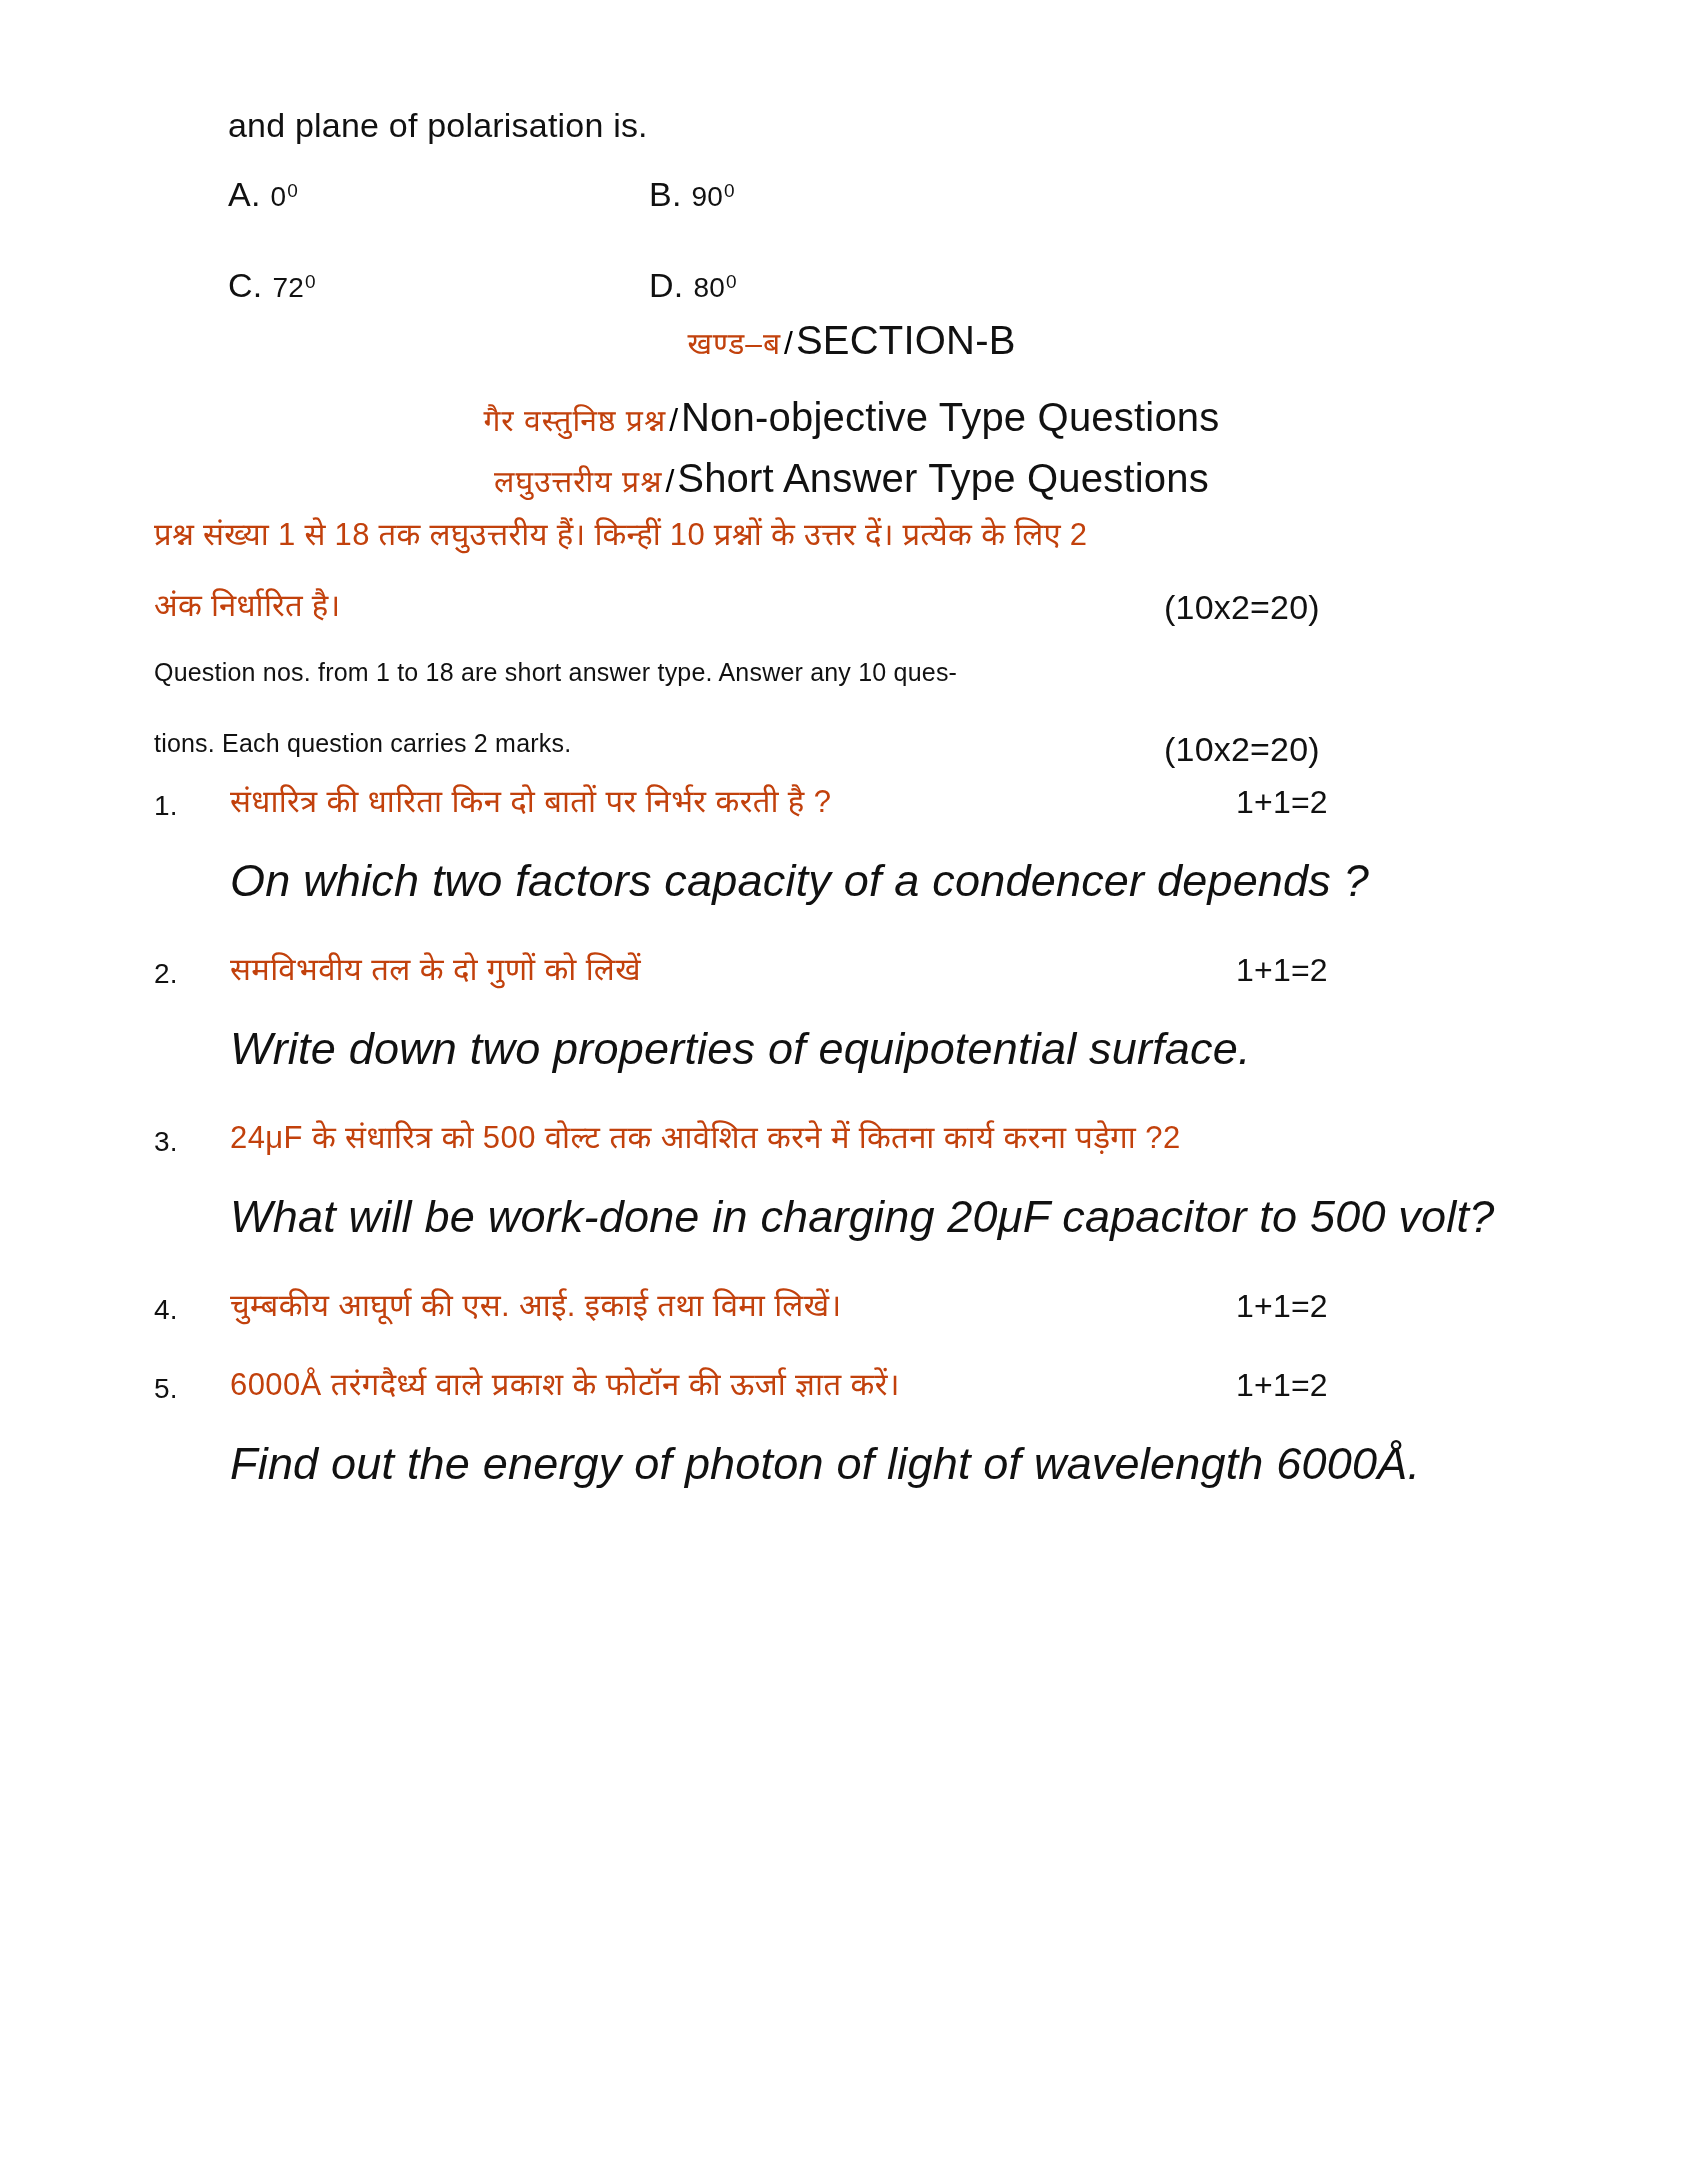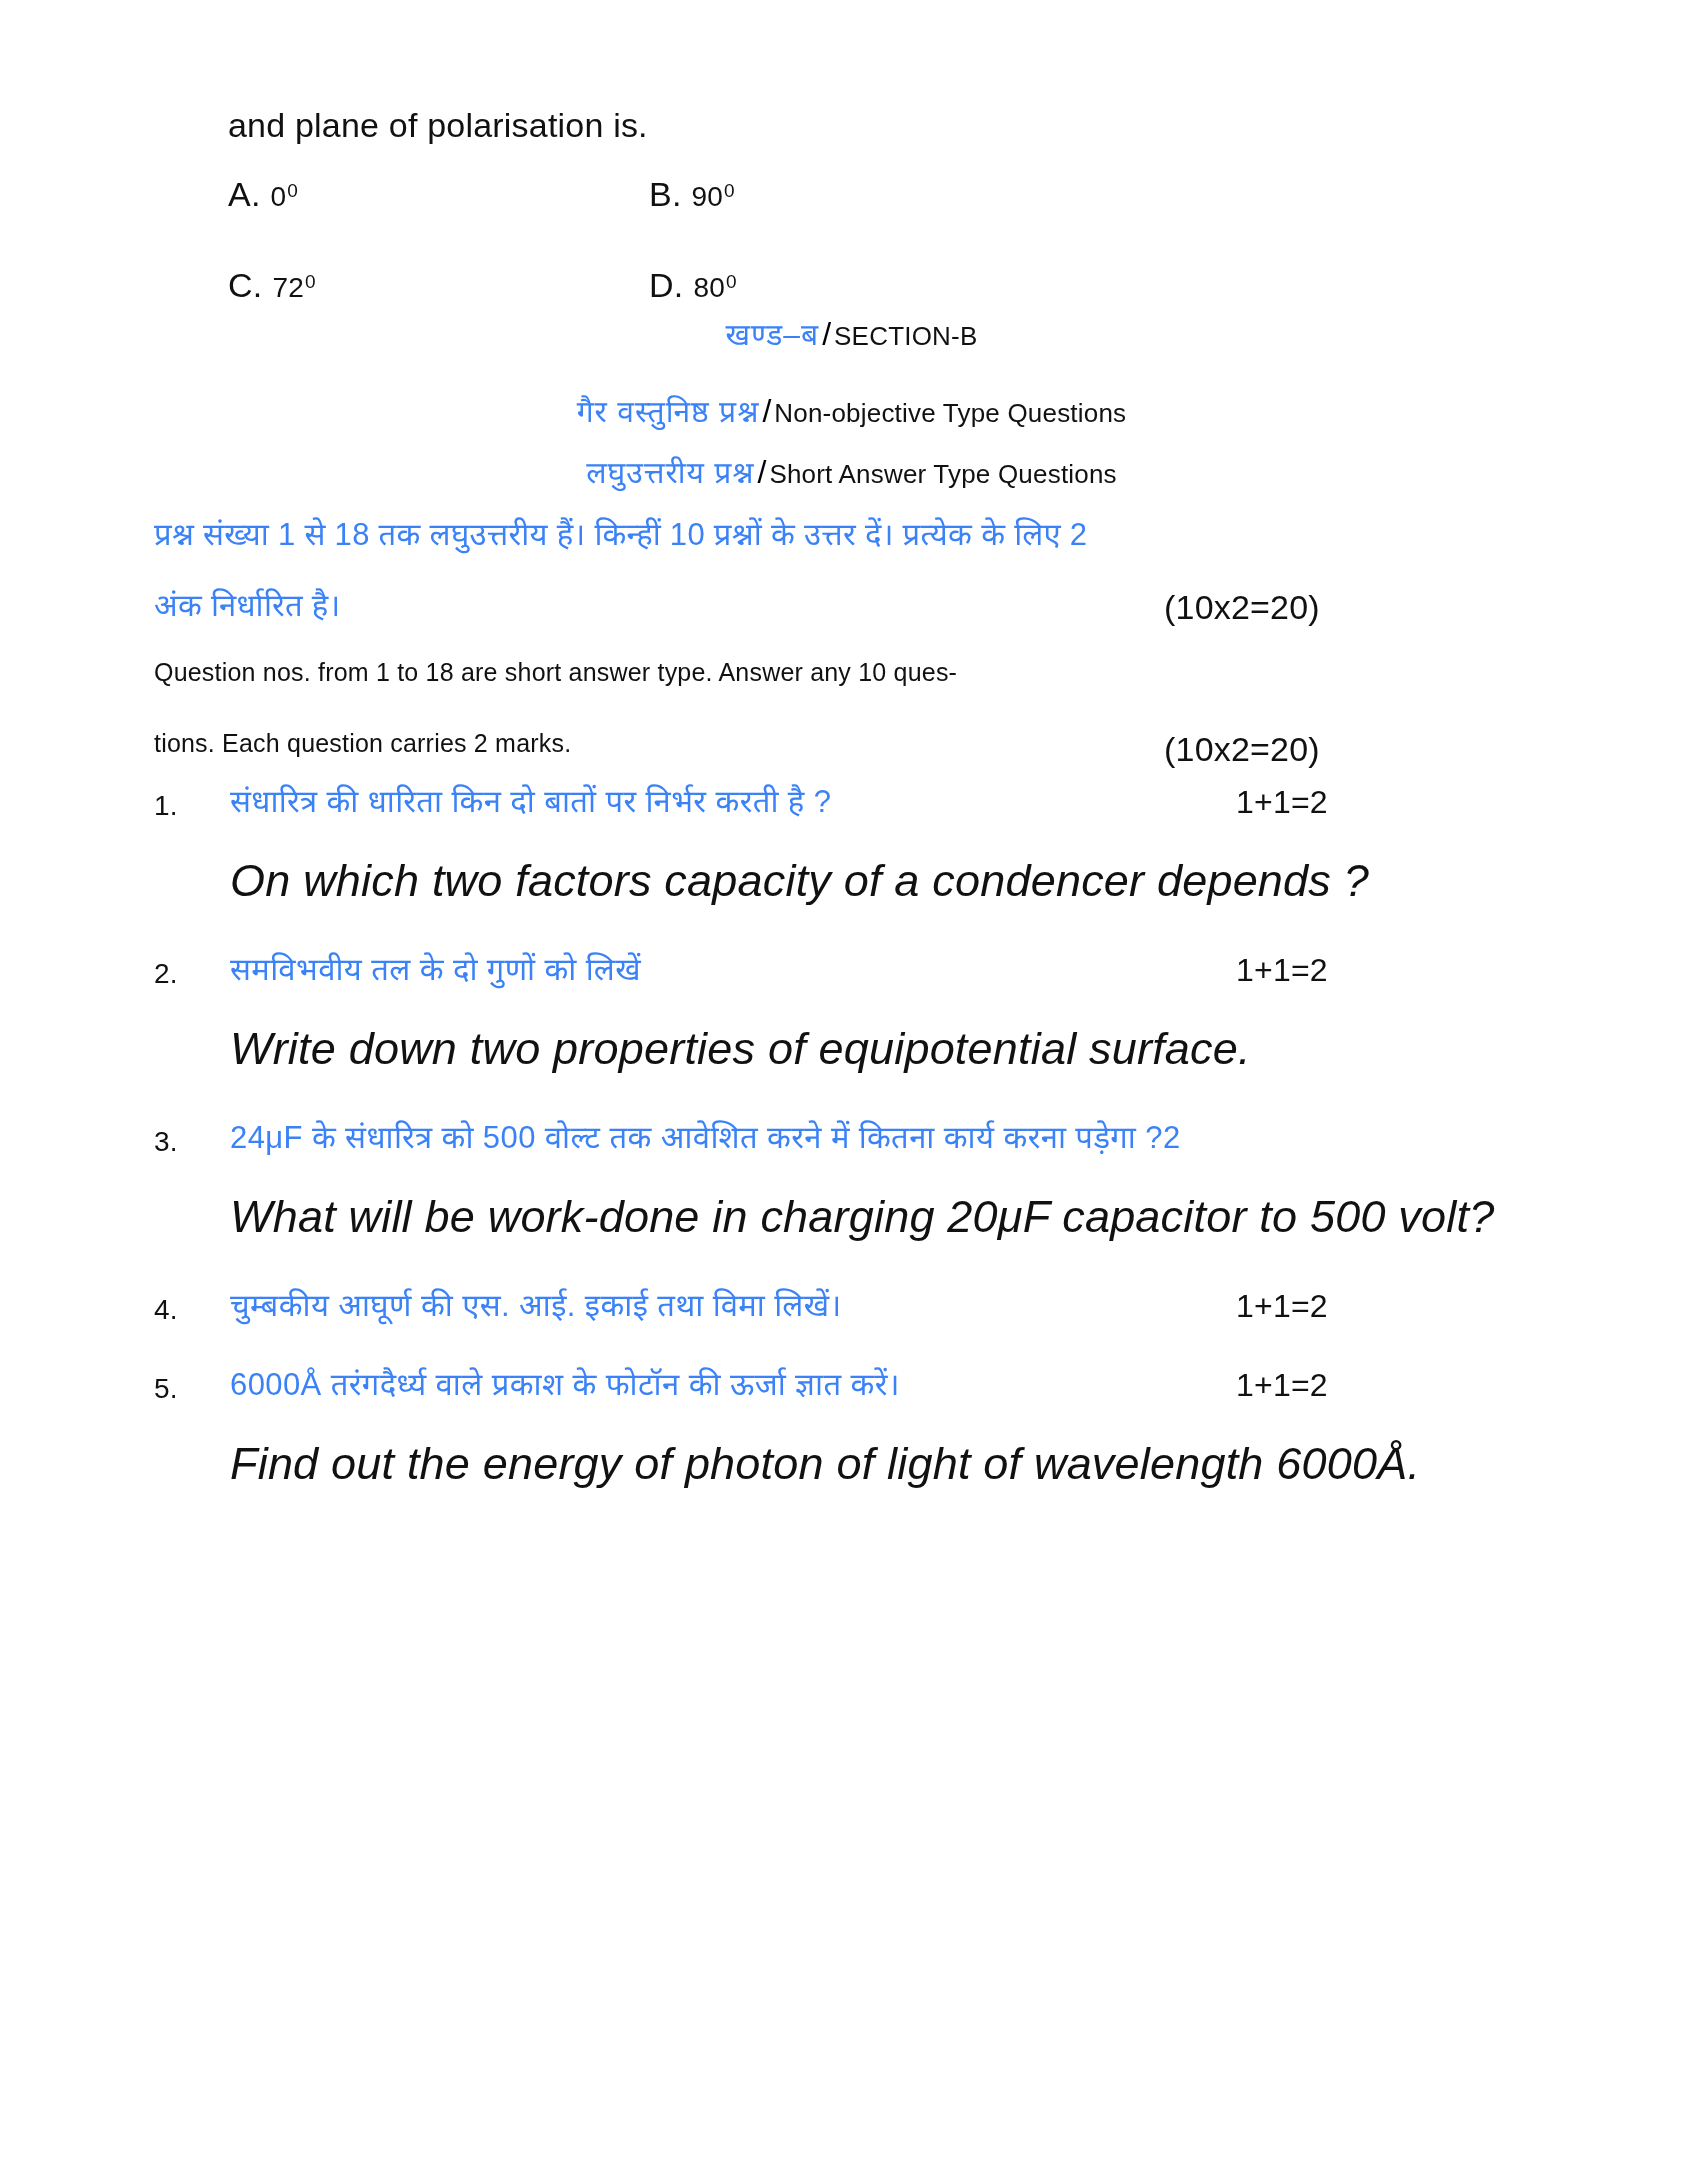"खण्ड–ब" .hi { color: #3b82f6 -> #c2410c }
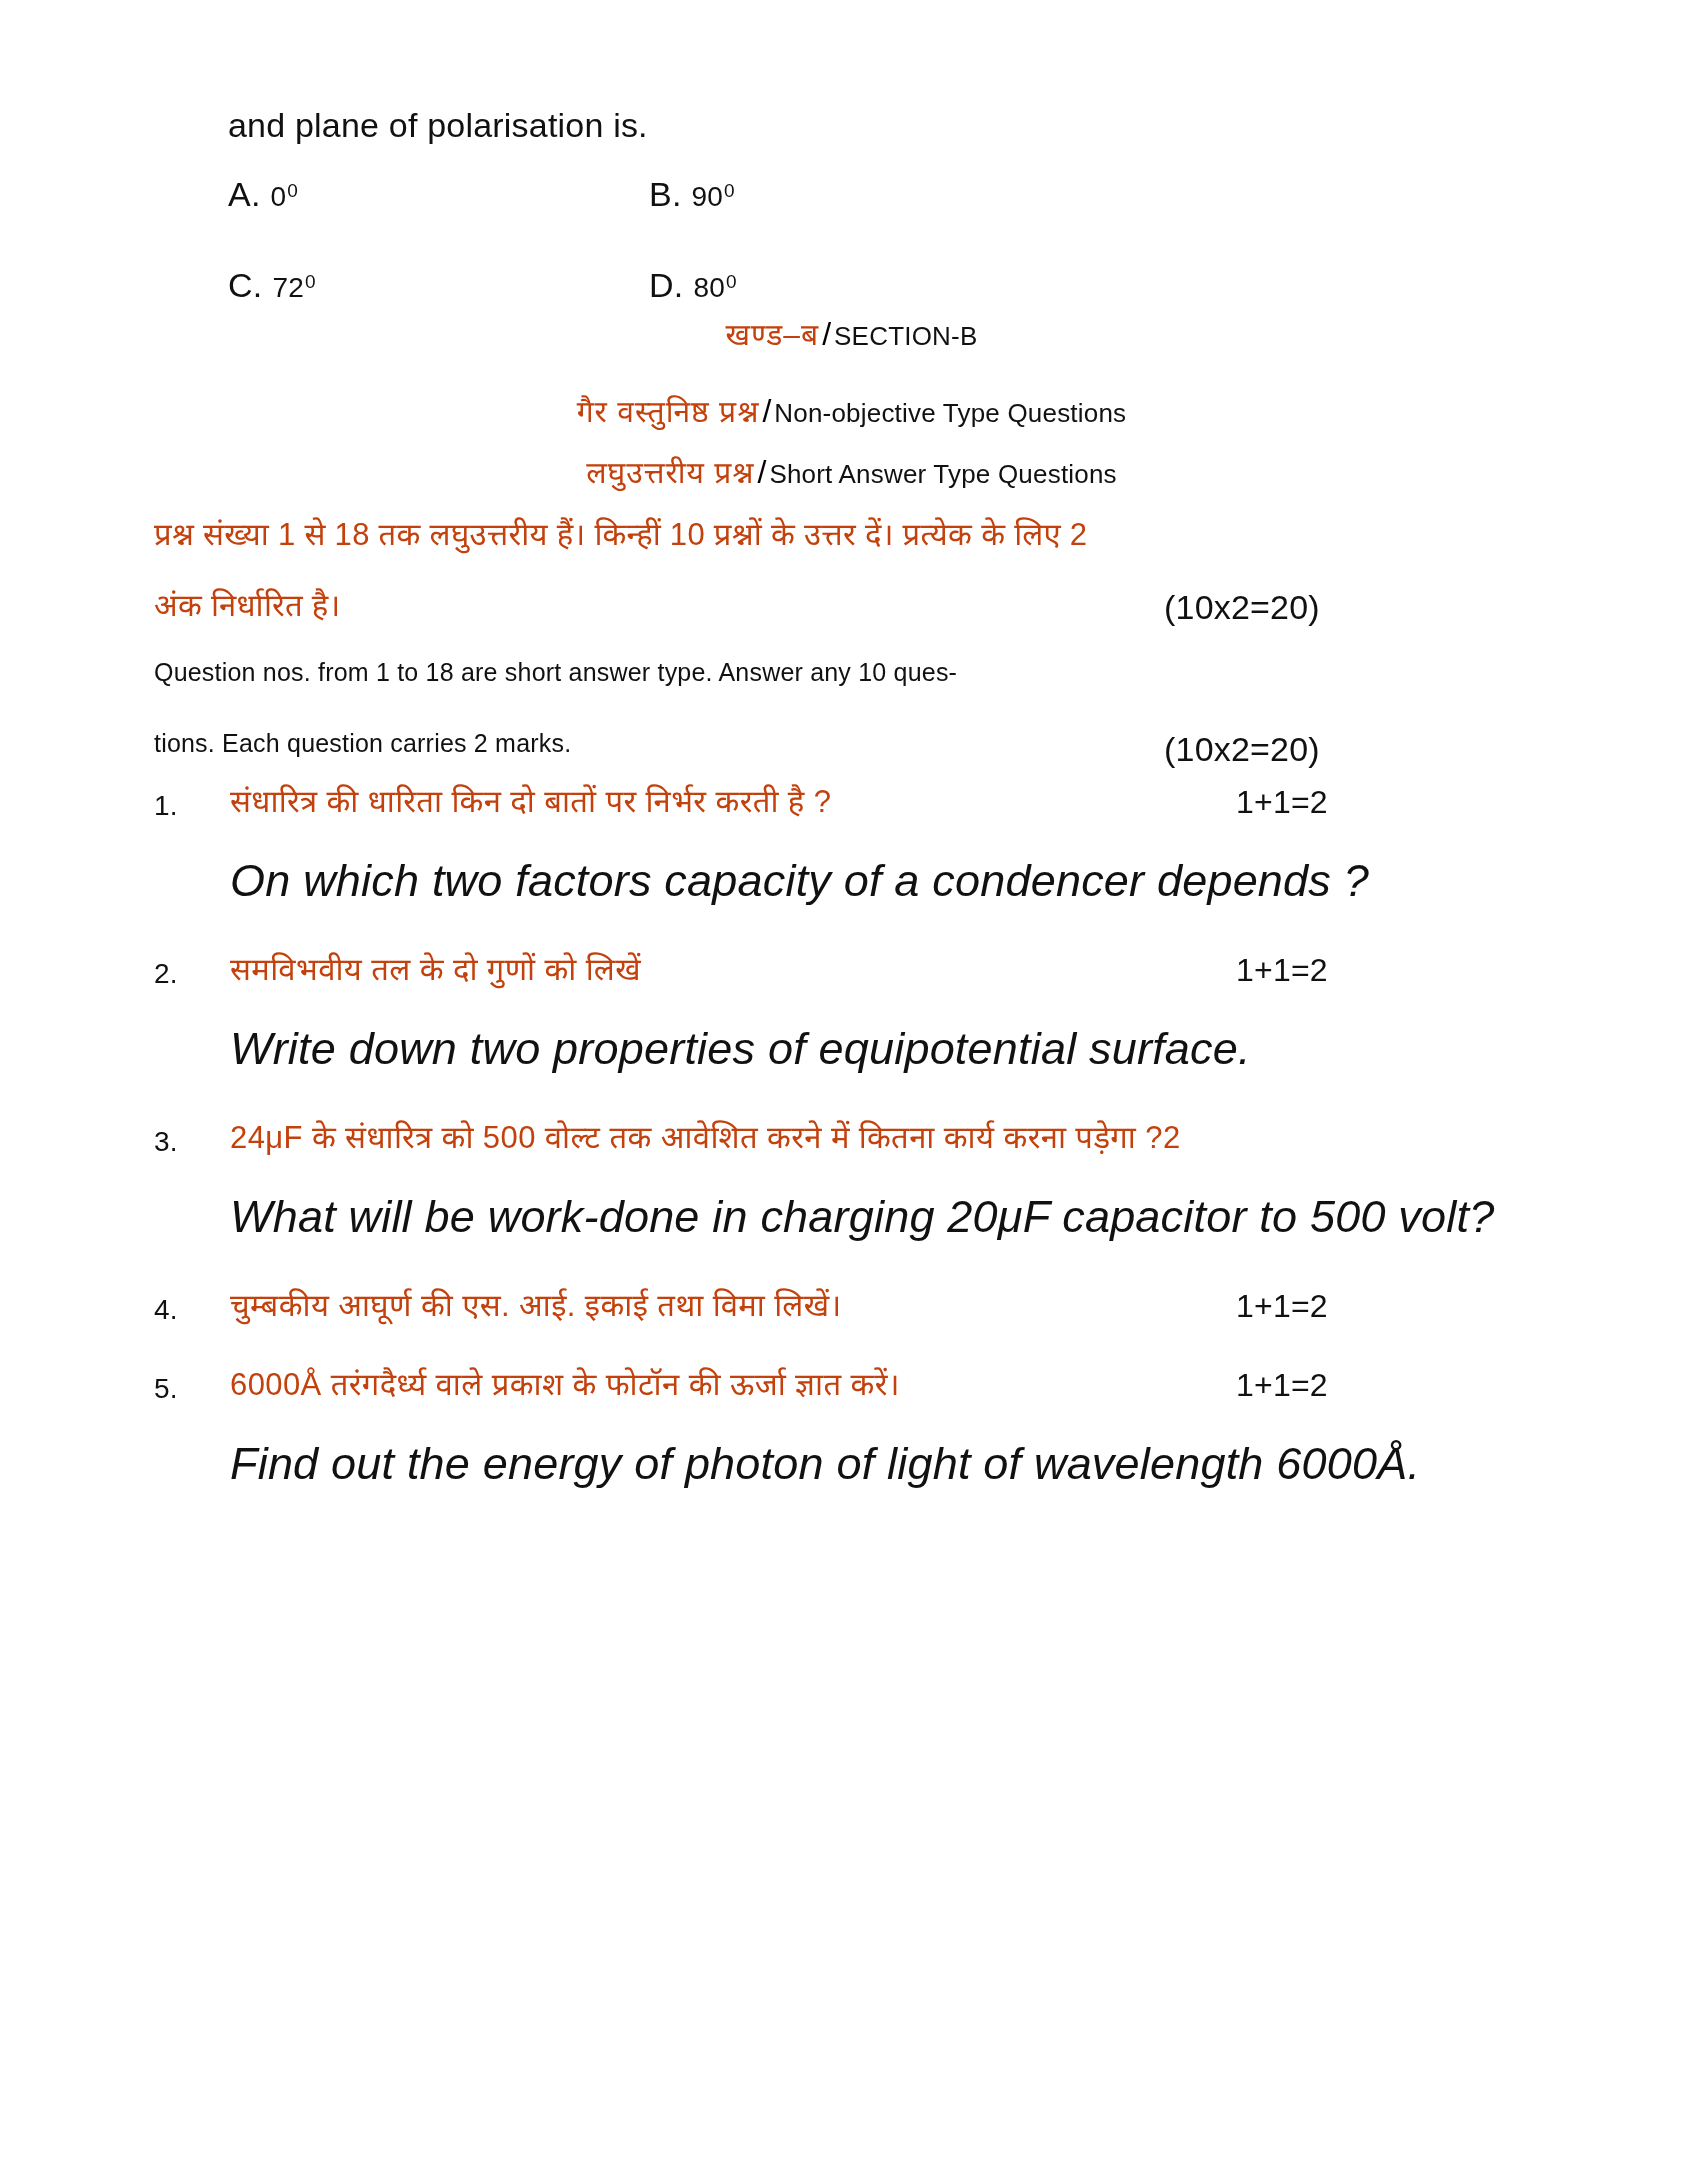"SECTION-B" .head-en { font-size: 26px -> 40px }
